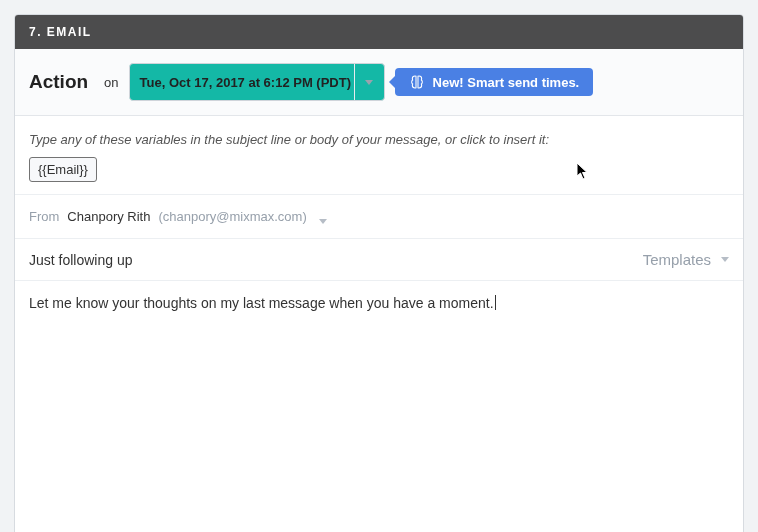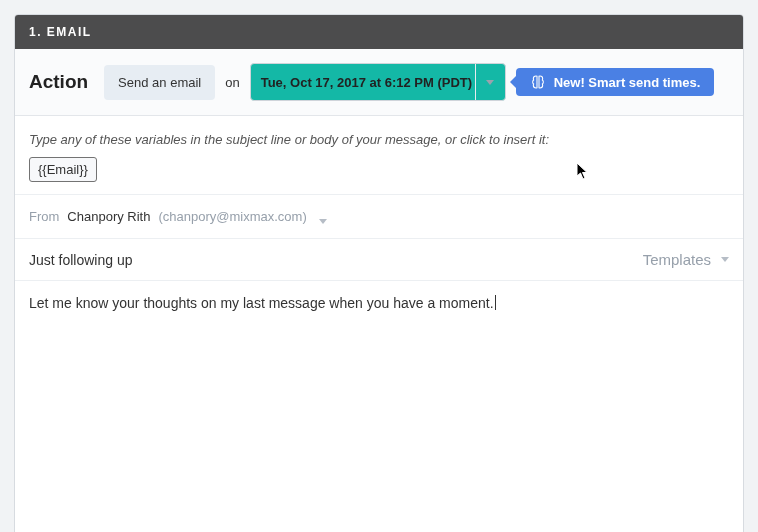"1. EMAIL" span { text: 1 -> 7 }
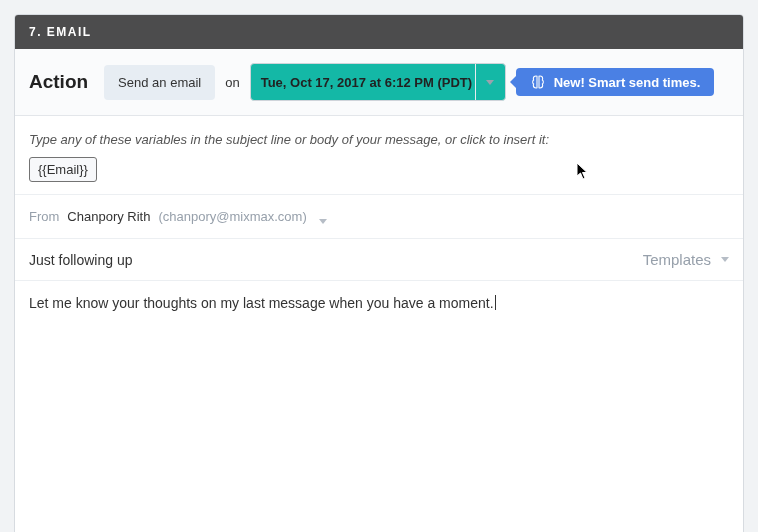"Send an email" button.btn-light { html: <button>Send an email</button> -> none }
